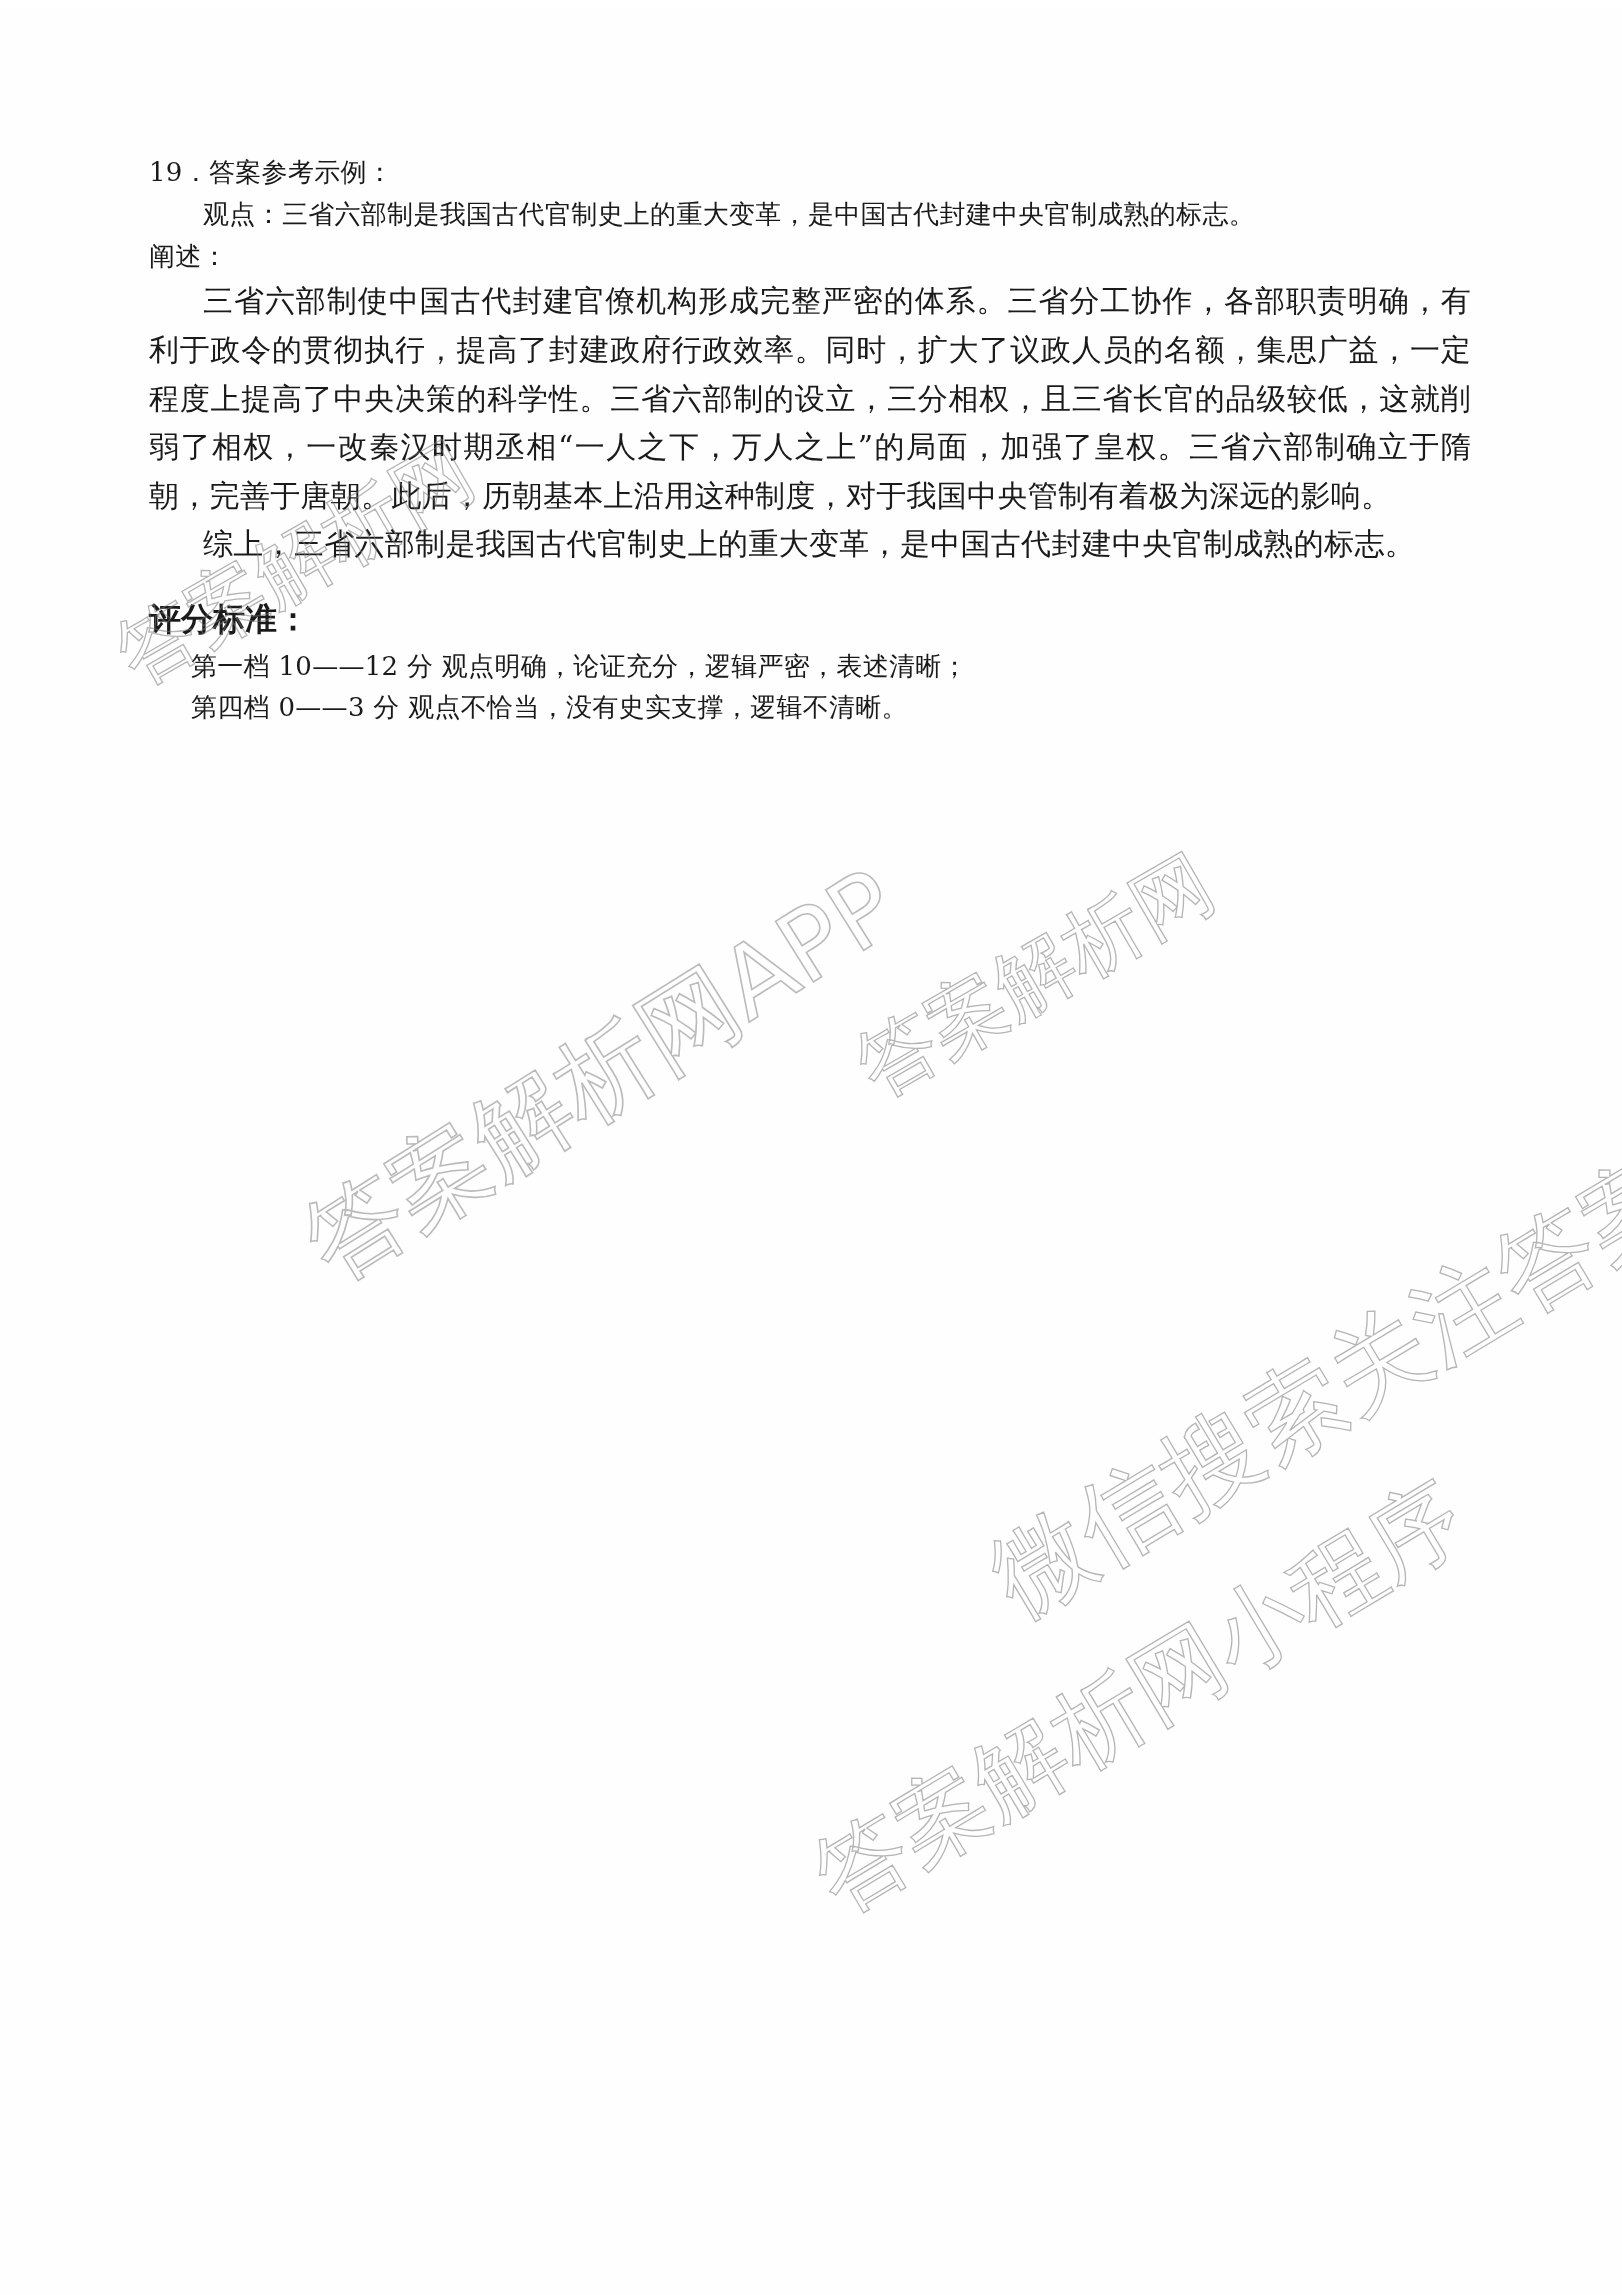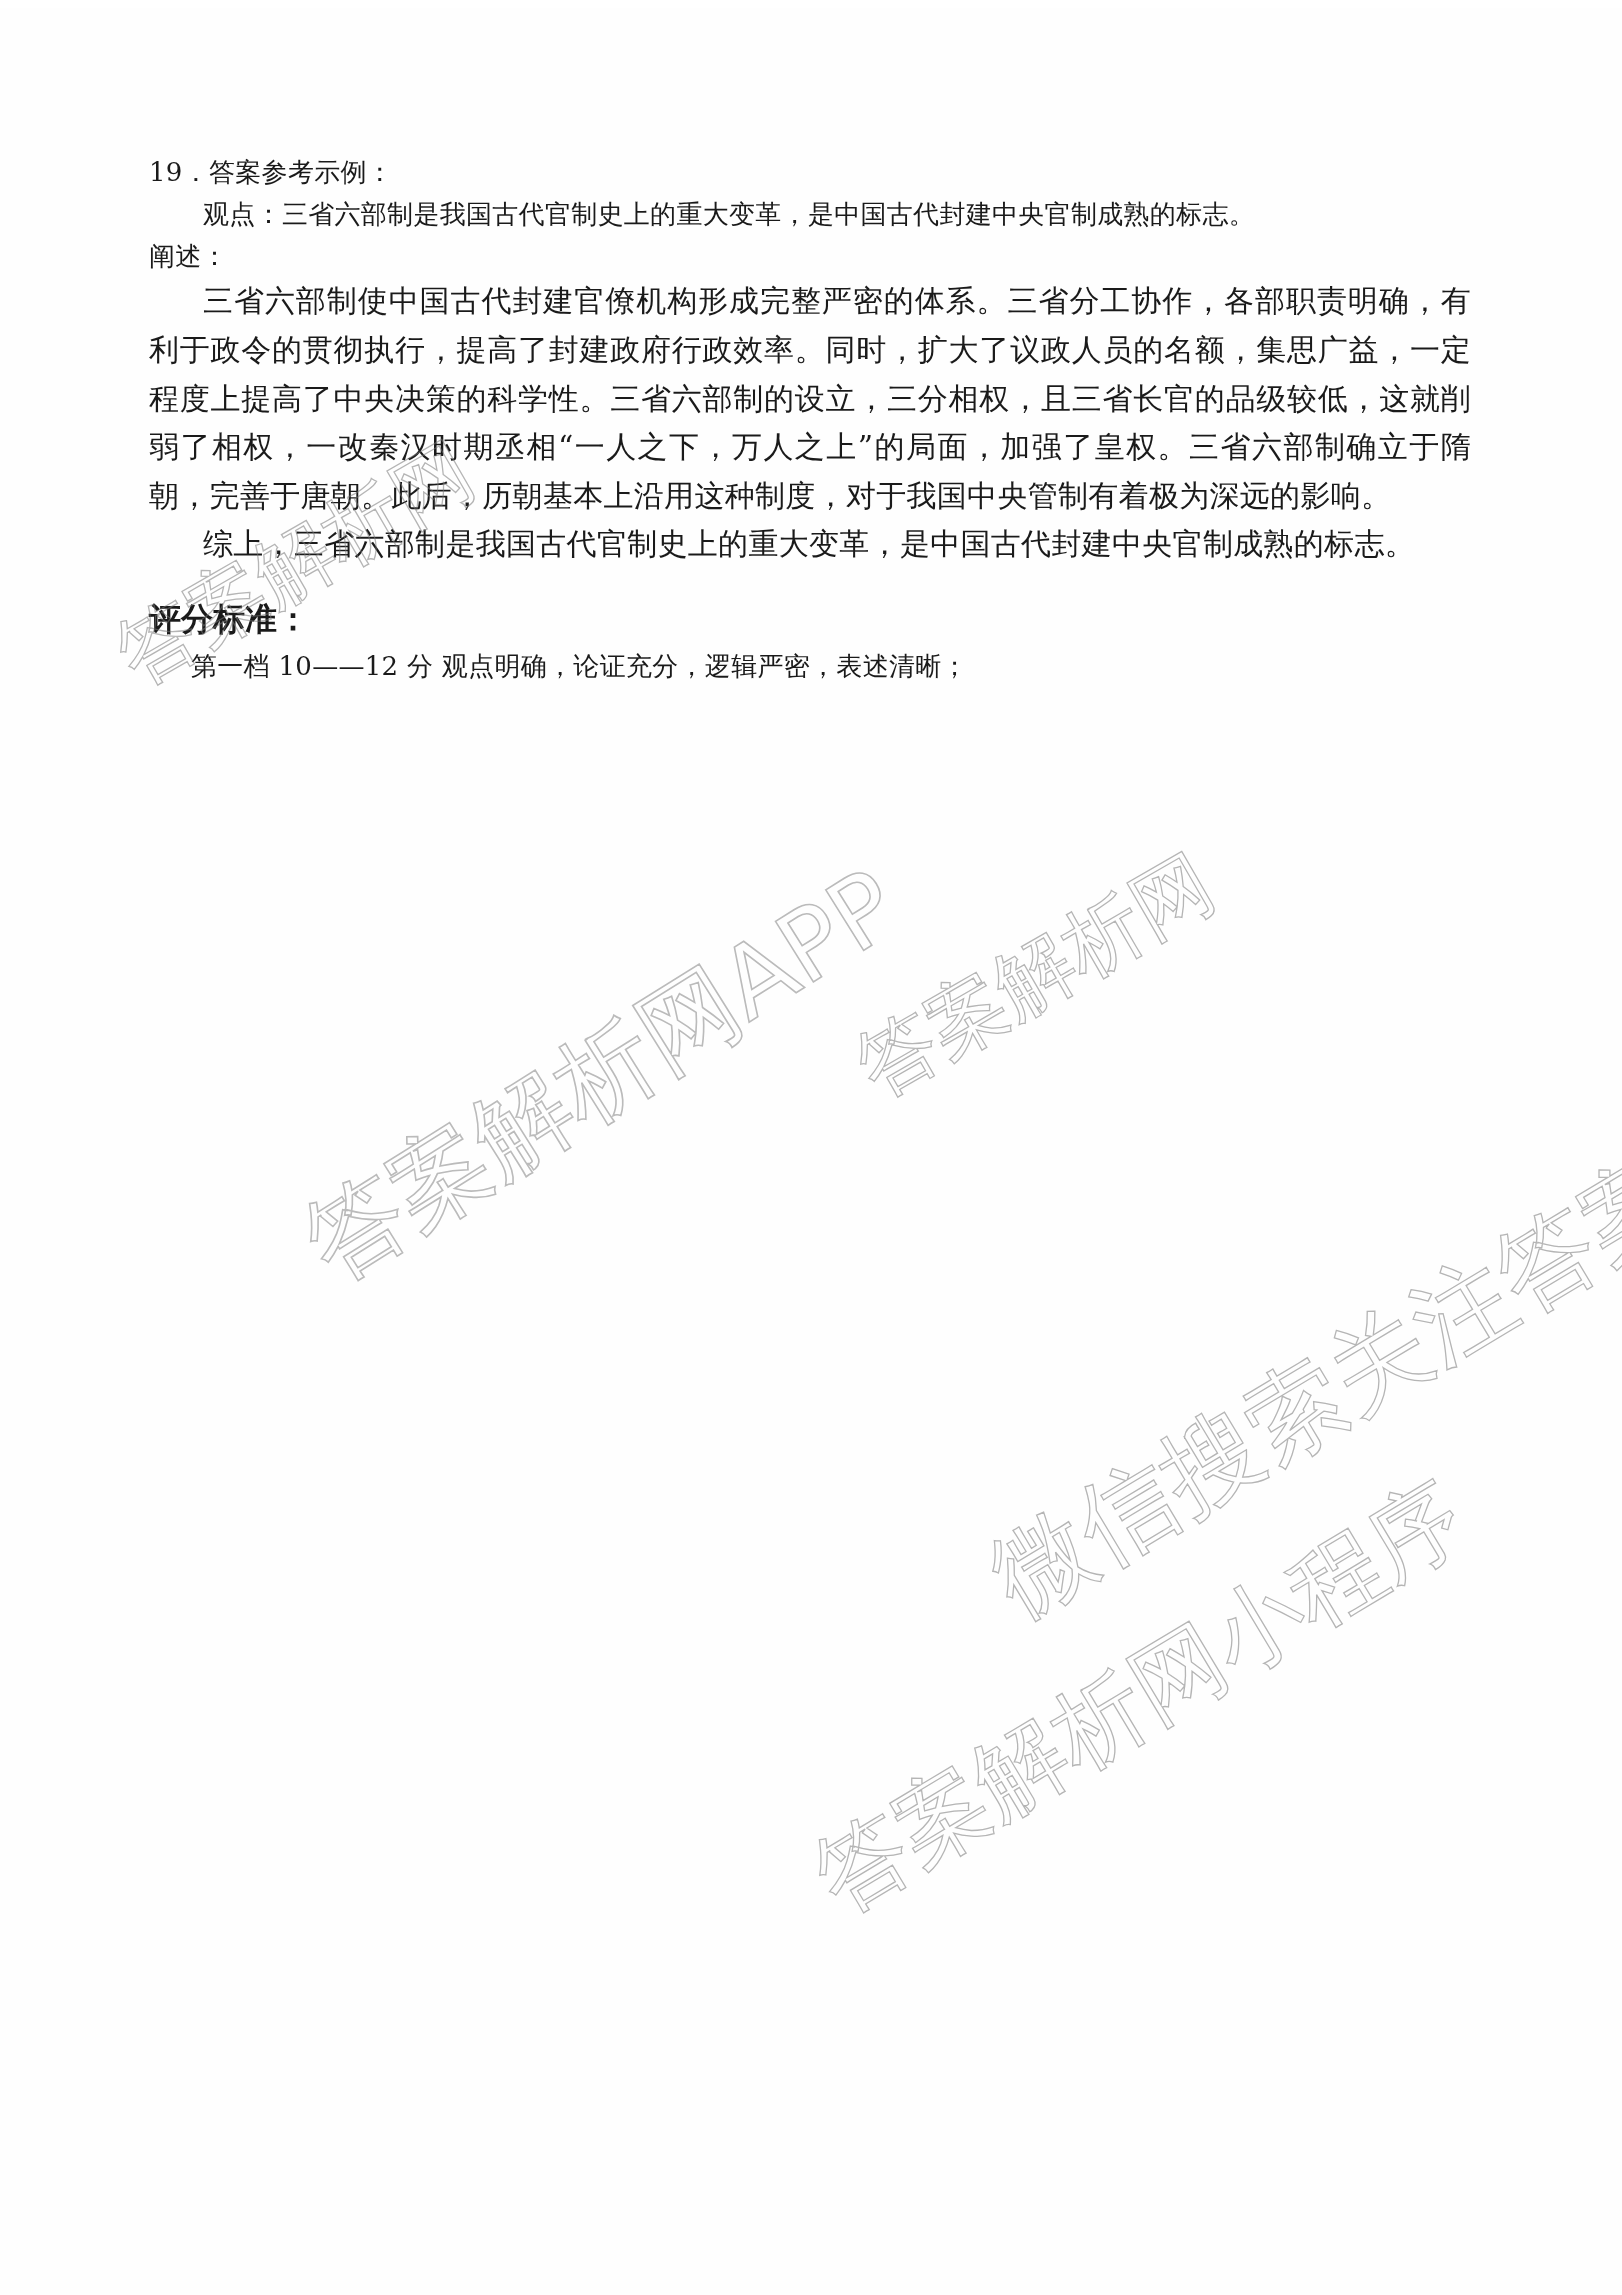"第四档 0——3 分 观点不恰当，没有史实支撑，逻辑不清晰。" div.criteria-line { html: none -> <div>第四档 0——3 分 观点不恰当，没有史实支撑，逻辑不清晰。</div> }
